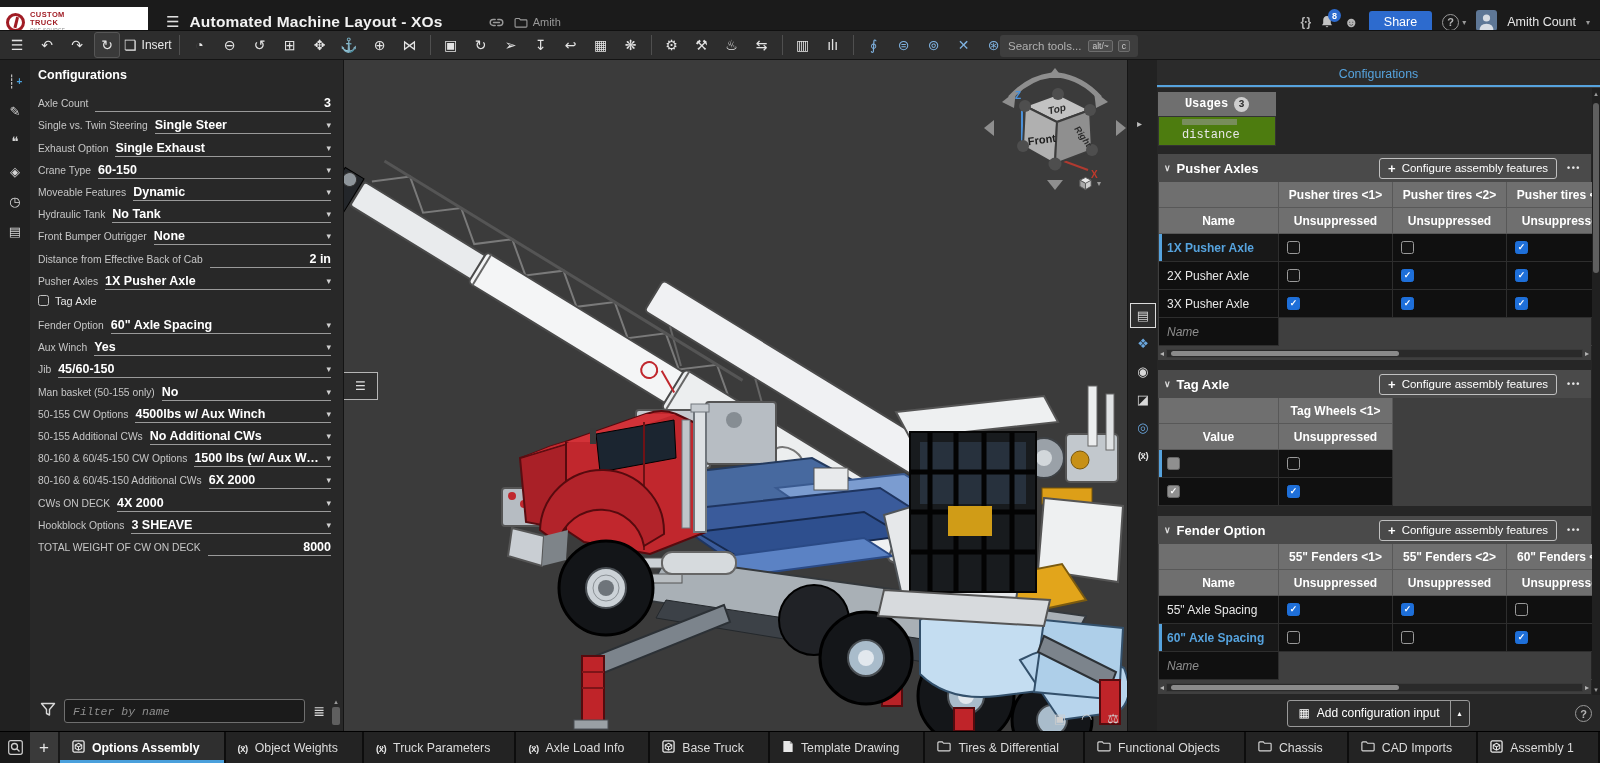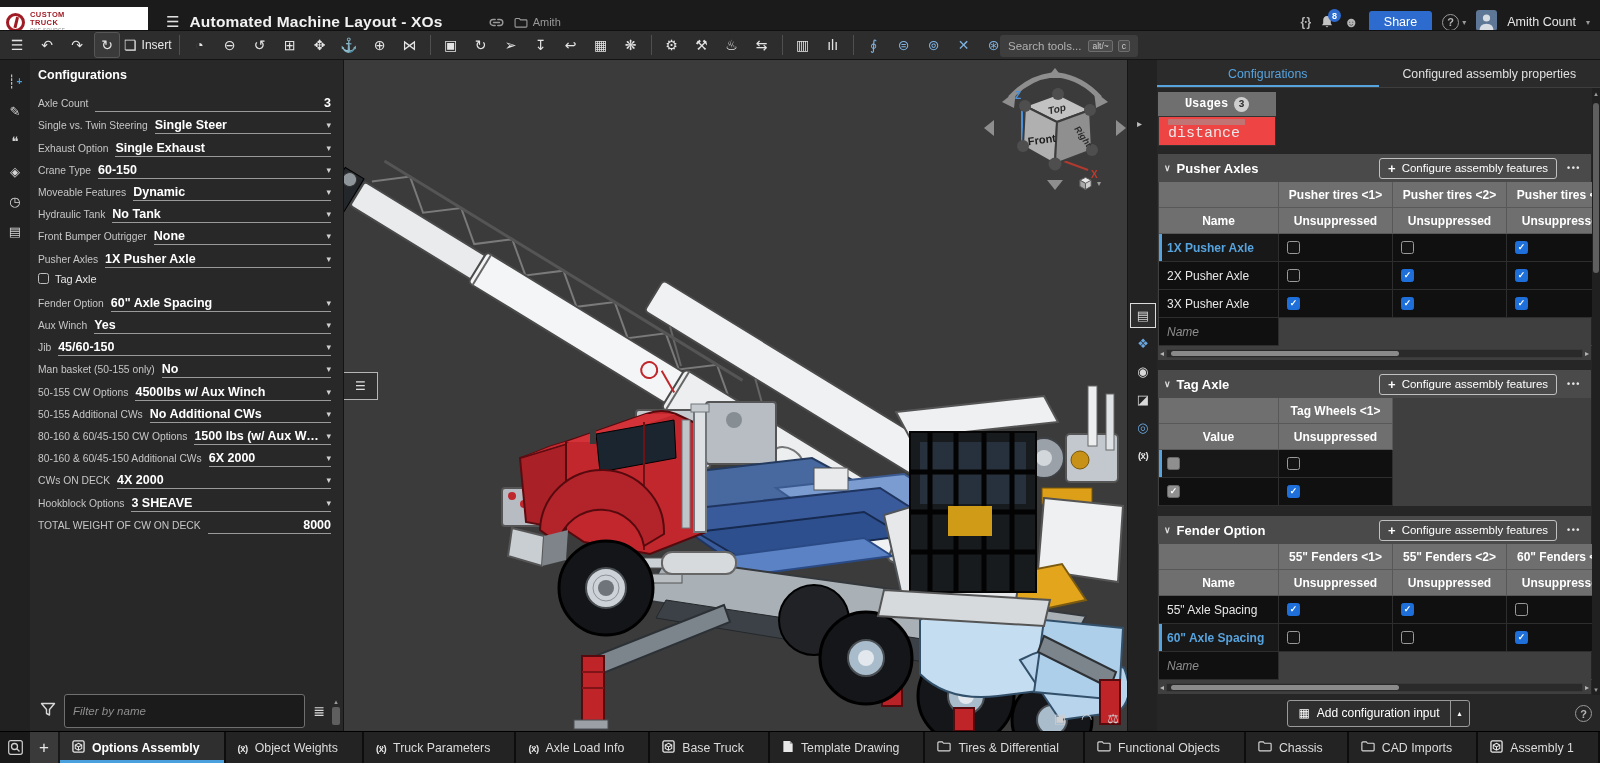"Configured assembly properties" div.rtab { html: <div>Configured assembly properties</div> -> none }
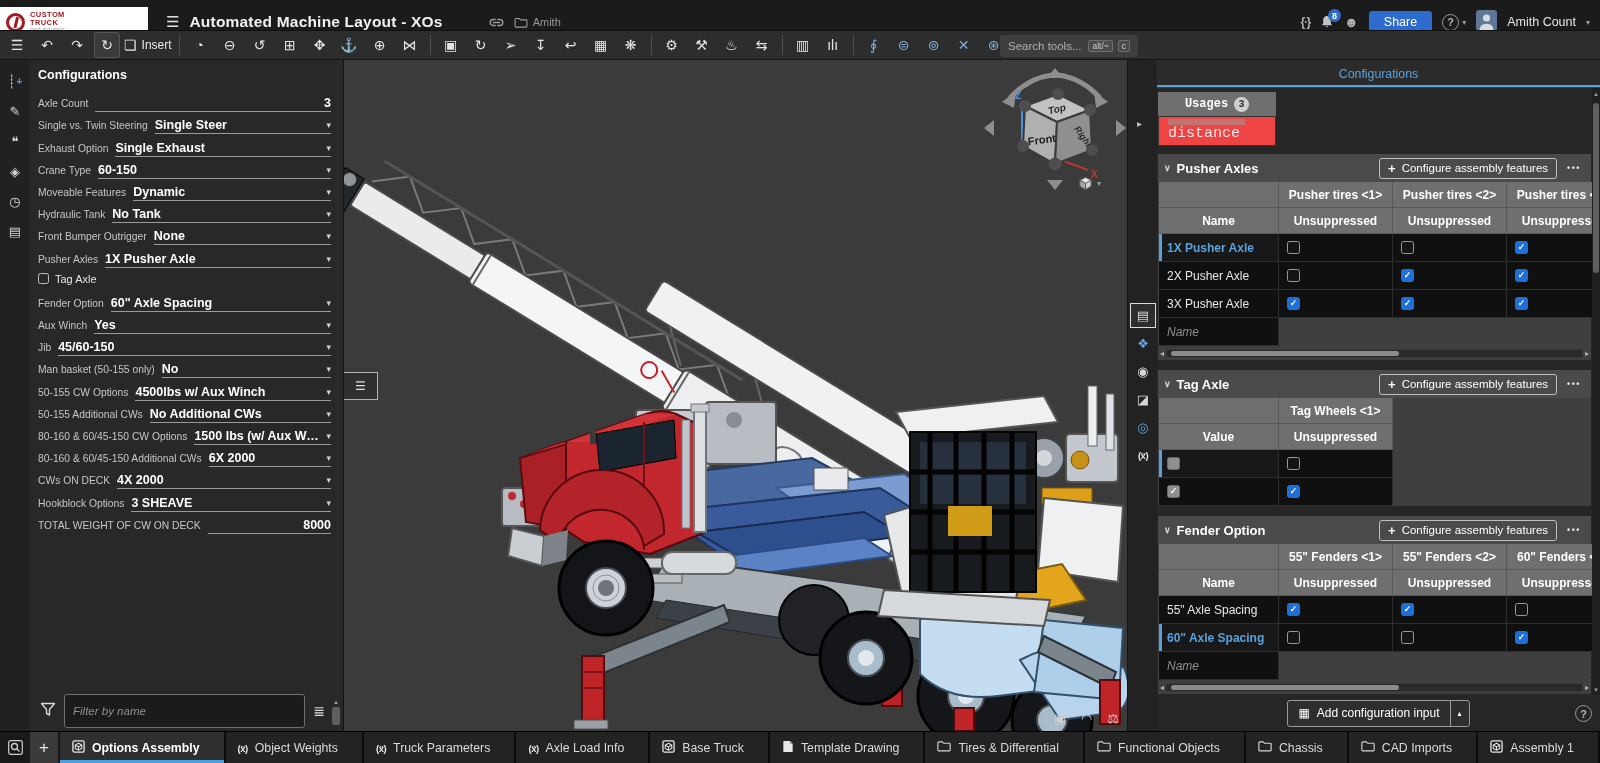"distance" .us-cell { background: #ef4444 -> #4d7c0f; font-size: 15px -> 12px; padding: 2px 9px 3px -> 2px 23px 3px }
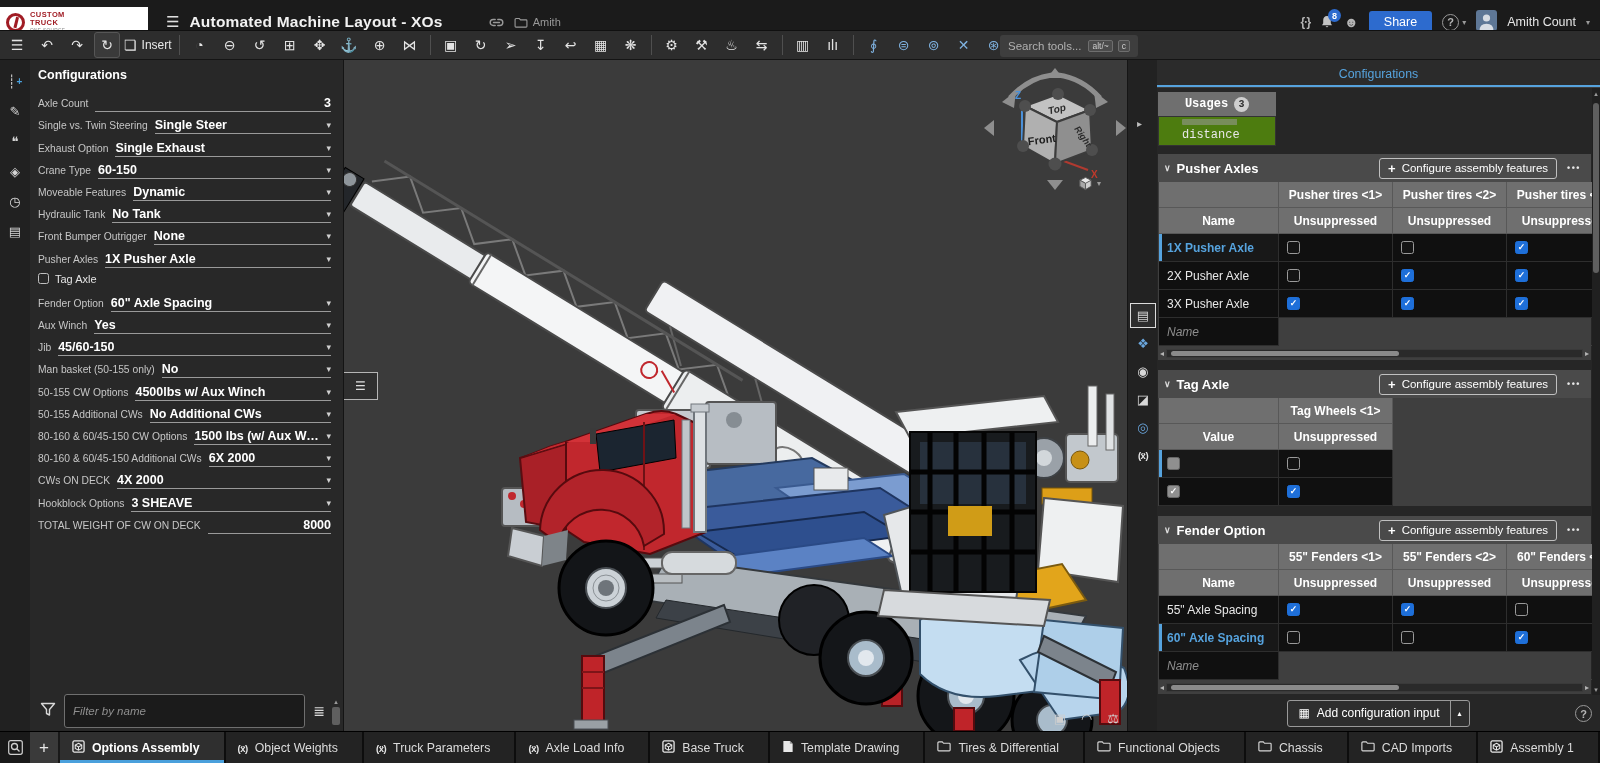"Distance from Effective Back of" div.cfg-row { html: none -> <div> <span>Distance from Effective Back of Cab</span> <div> <span>2 in</span> </div> </div> }
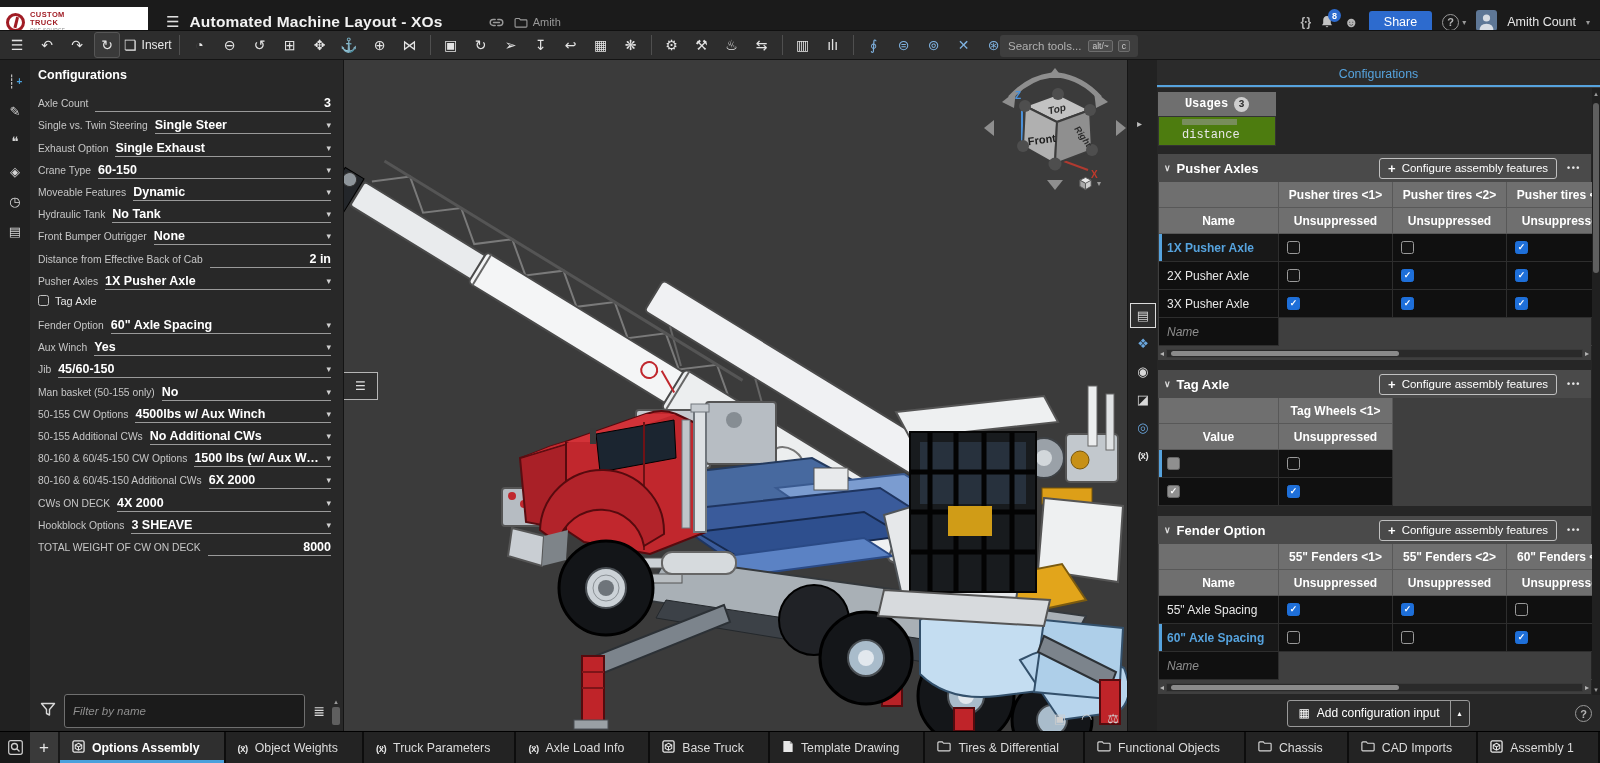"Filter by name" #filter-input { font-family: Liberation Sans, sans-serif -> Liberation Mono, monospace; height: 34px -> 24px }
